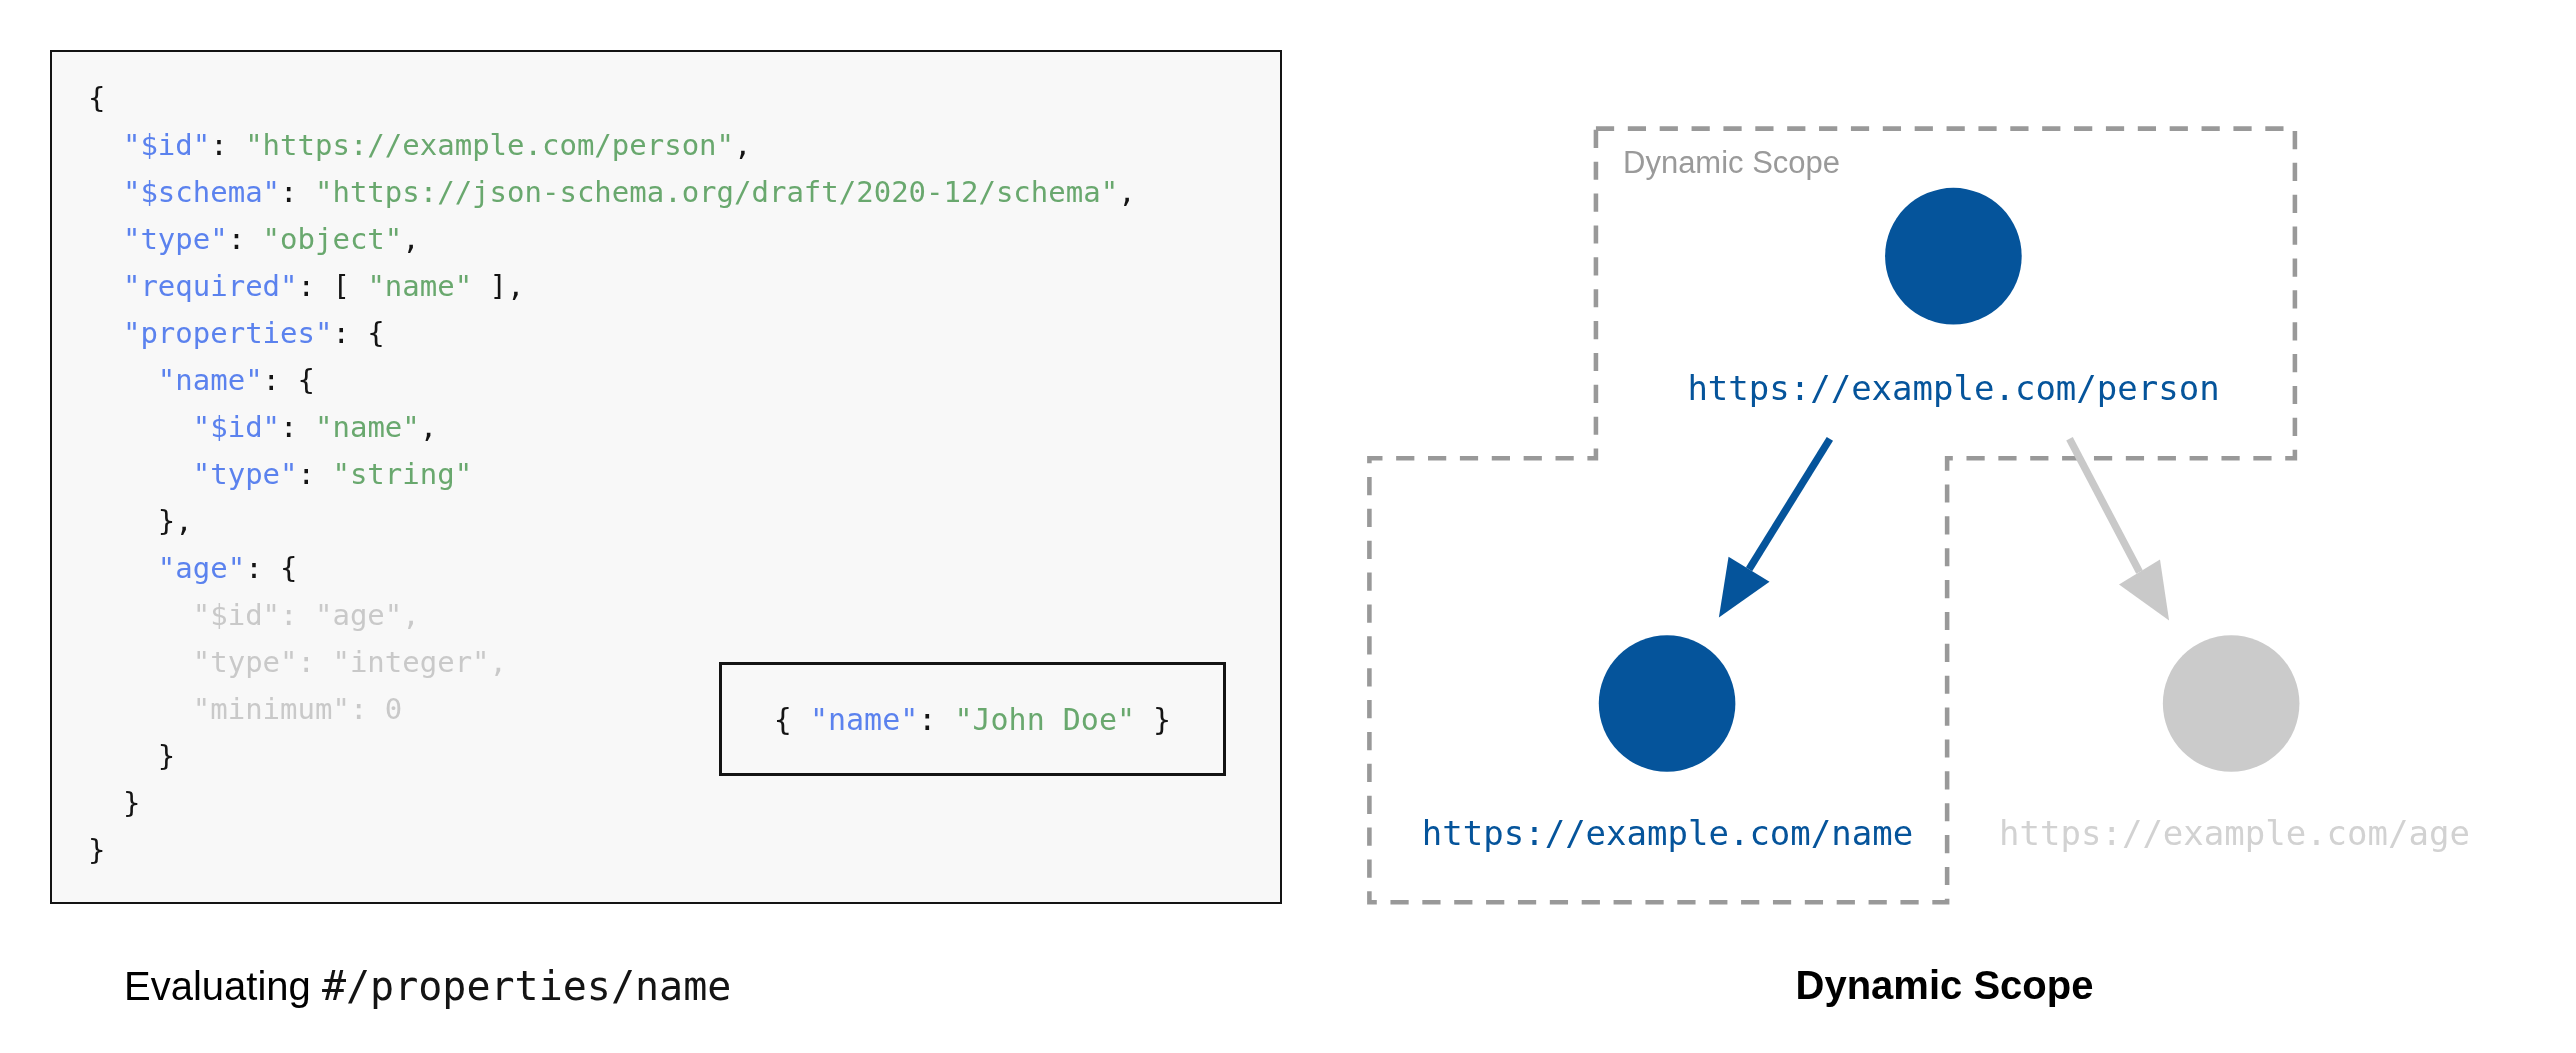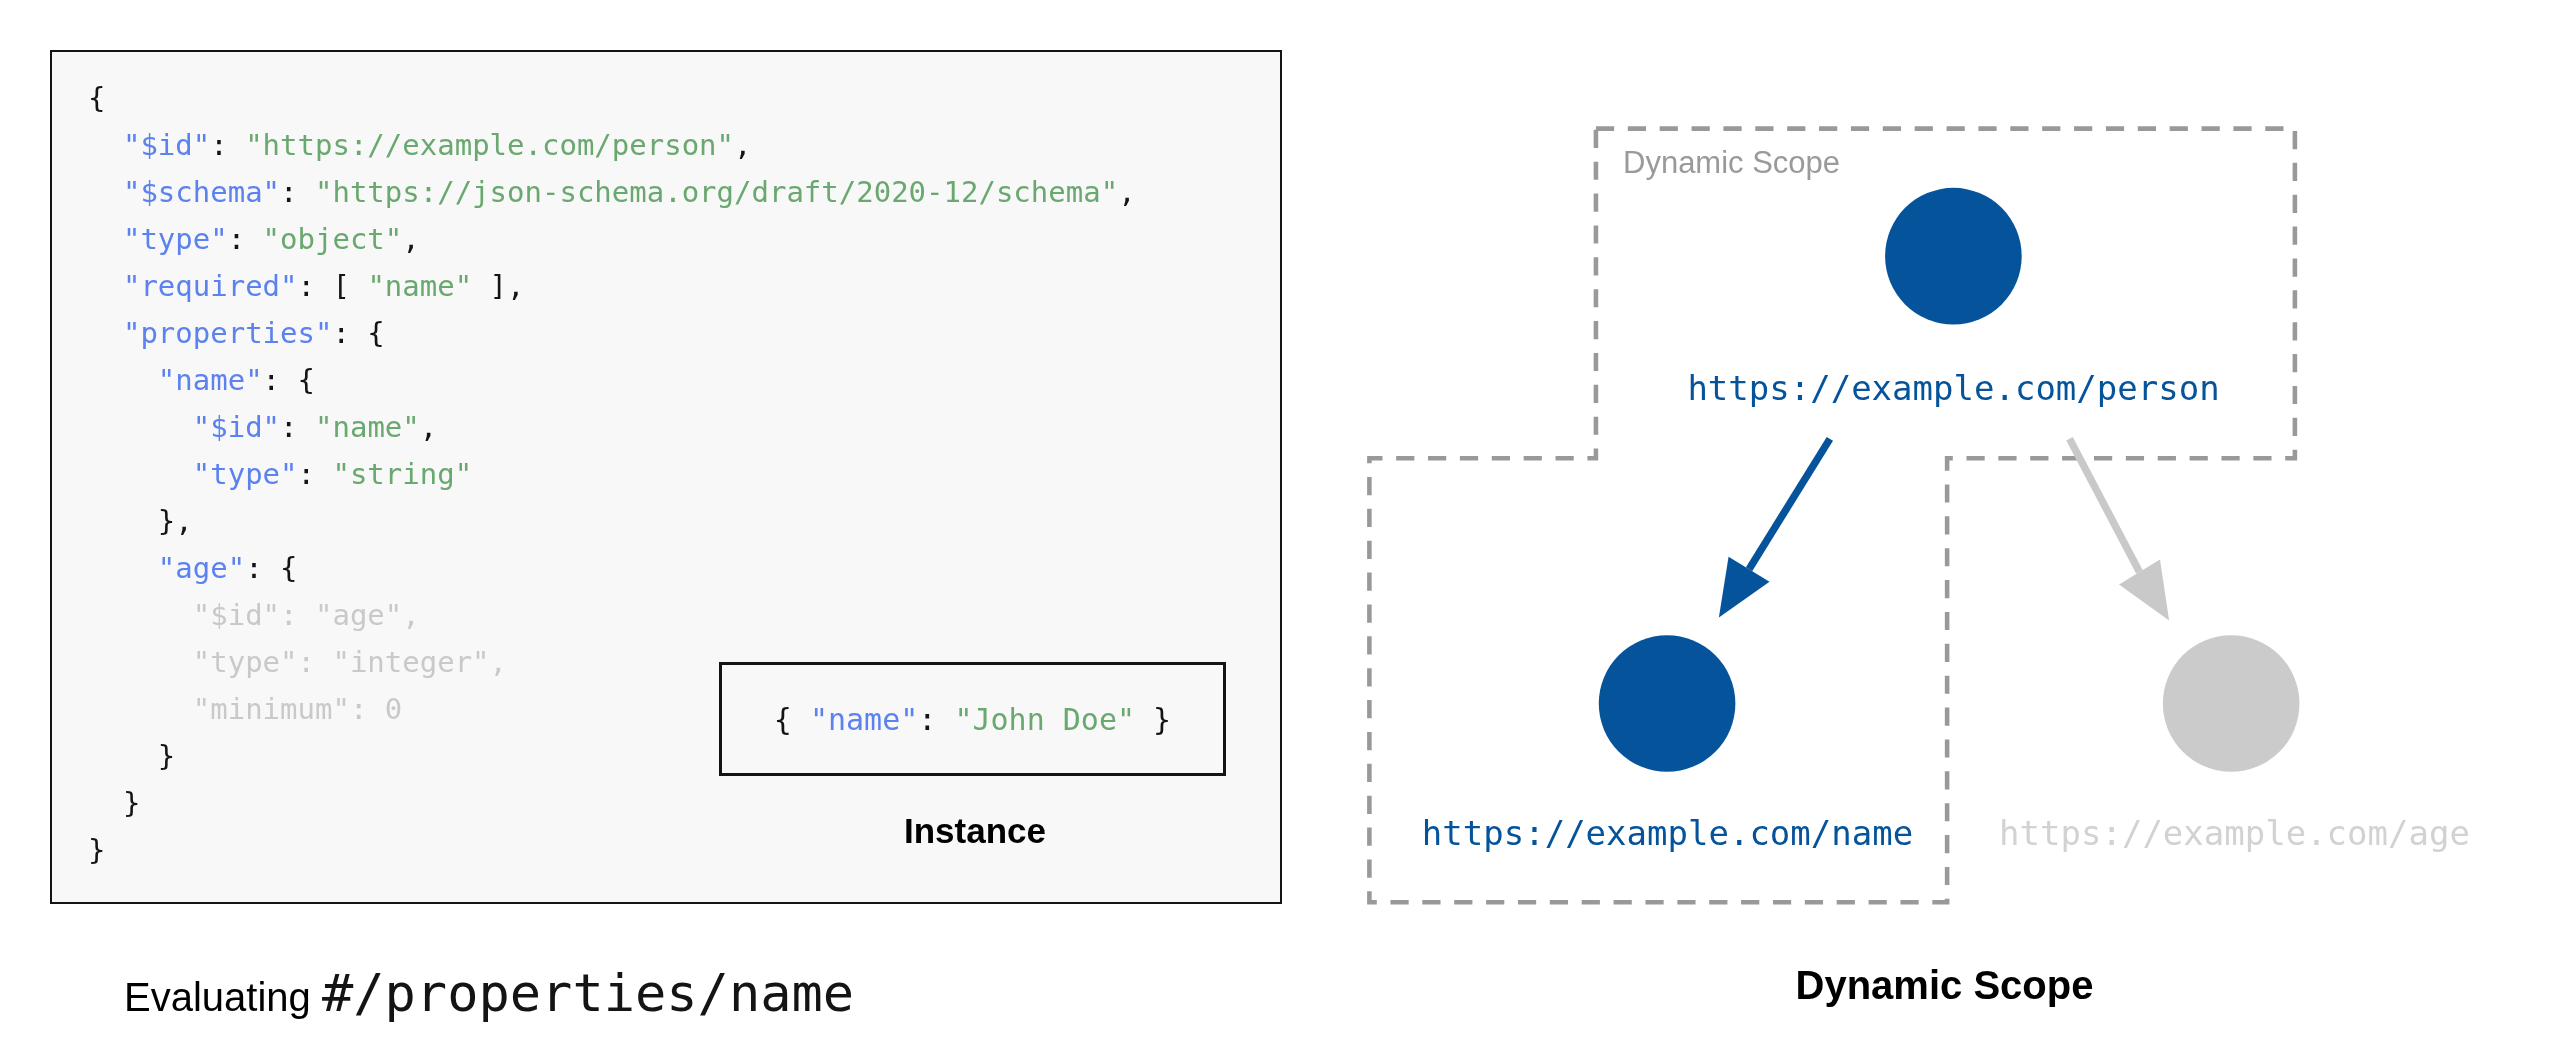"Instance" div.instance-label { html: <div>Instance</div> -> none }
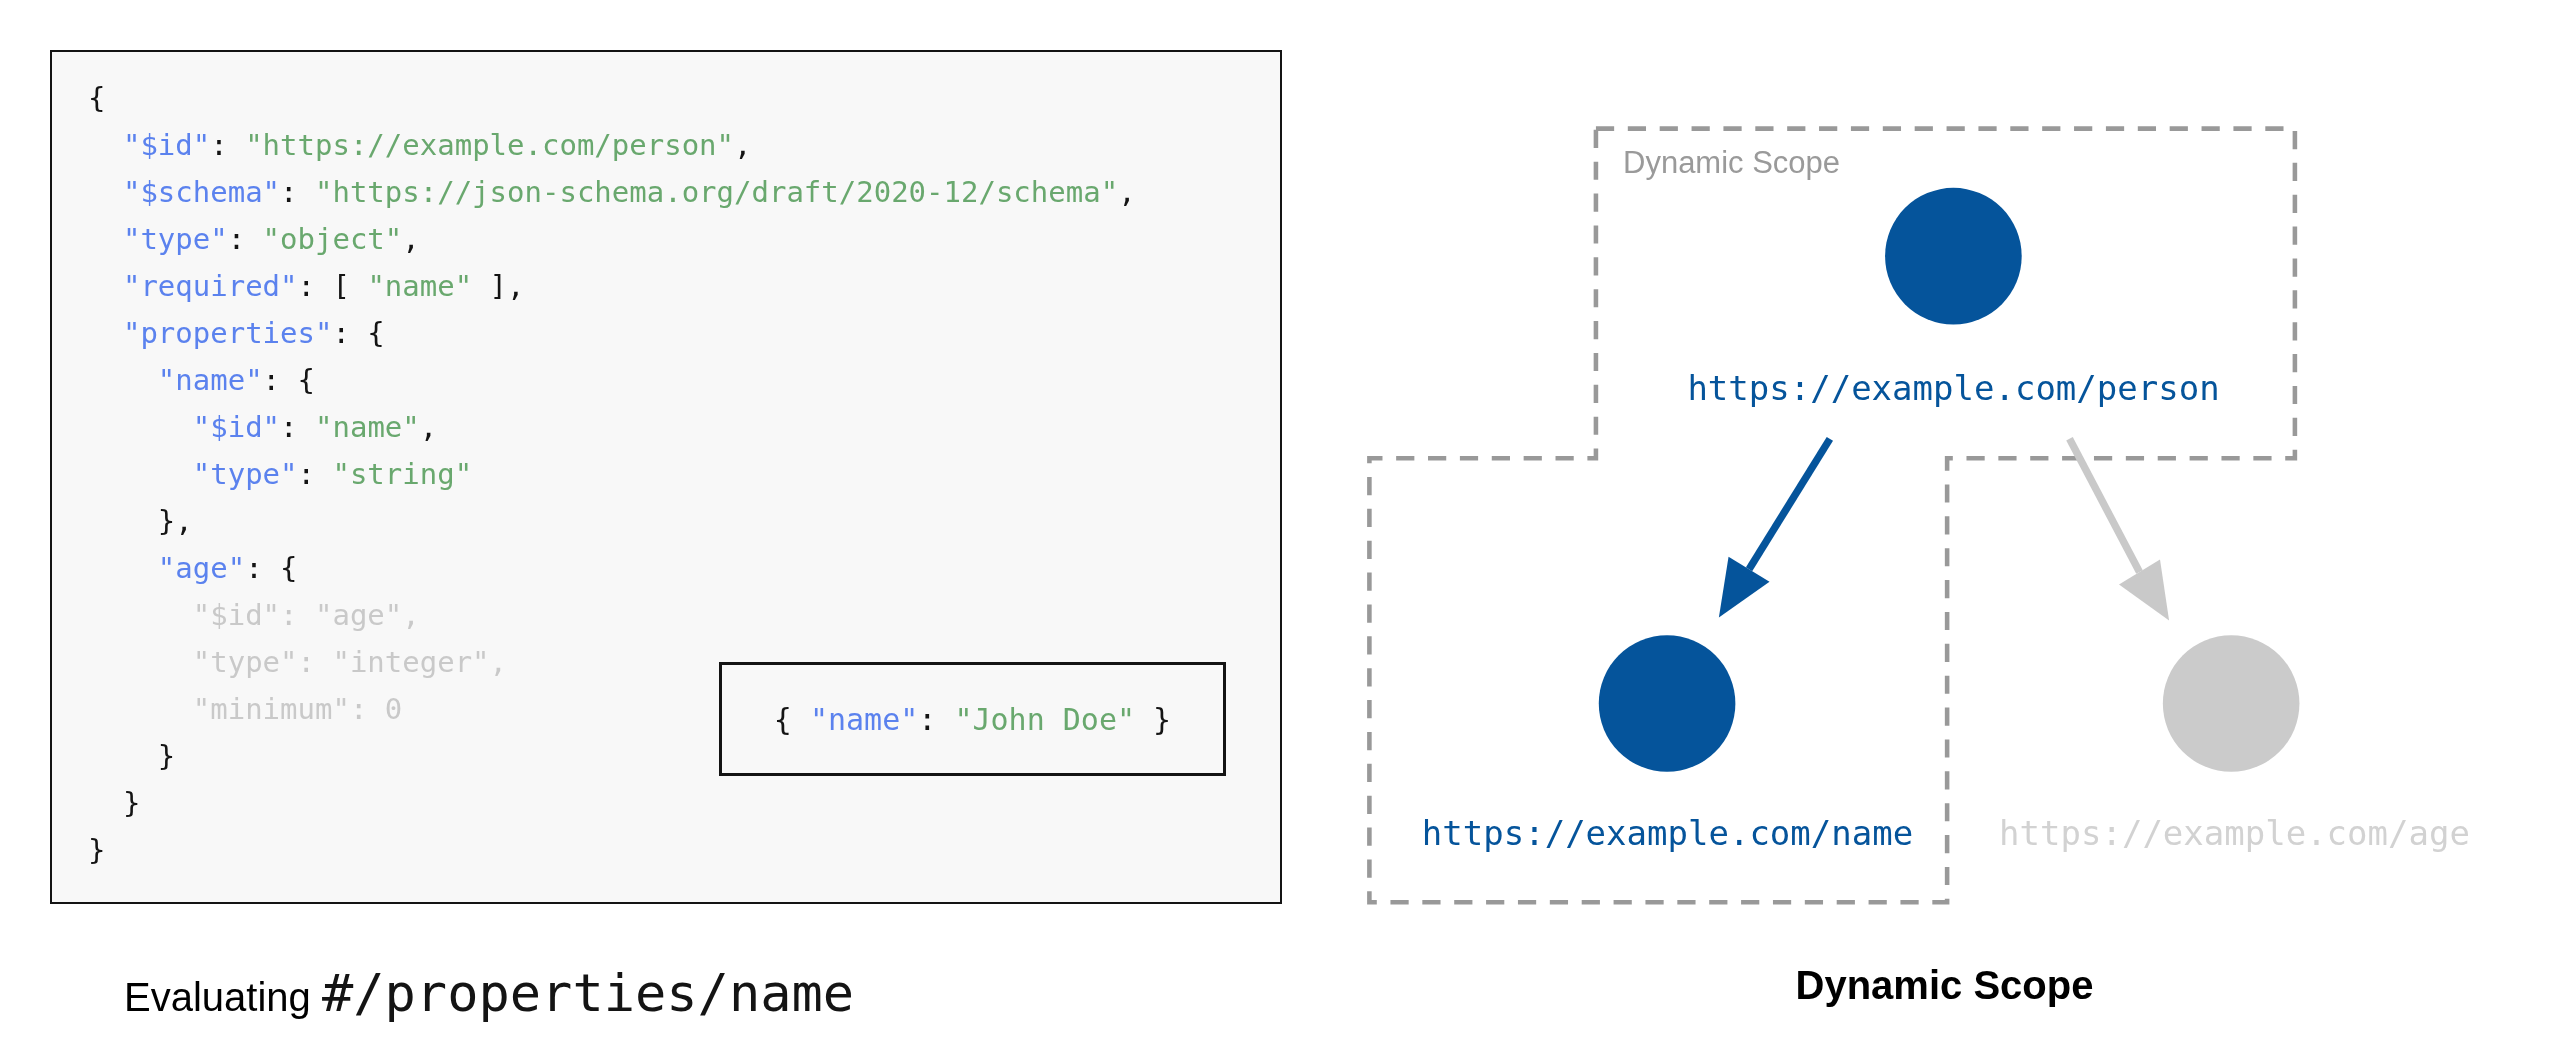"#/properties/name" .caption-left .cap-mono { font-size: 52px -> 40px }
